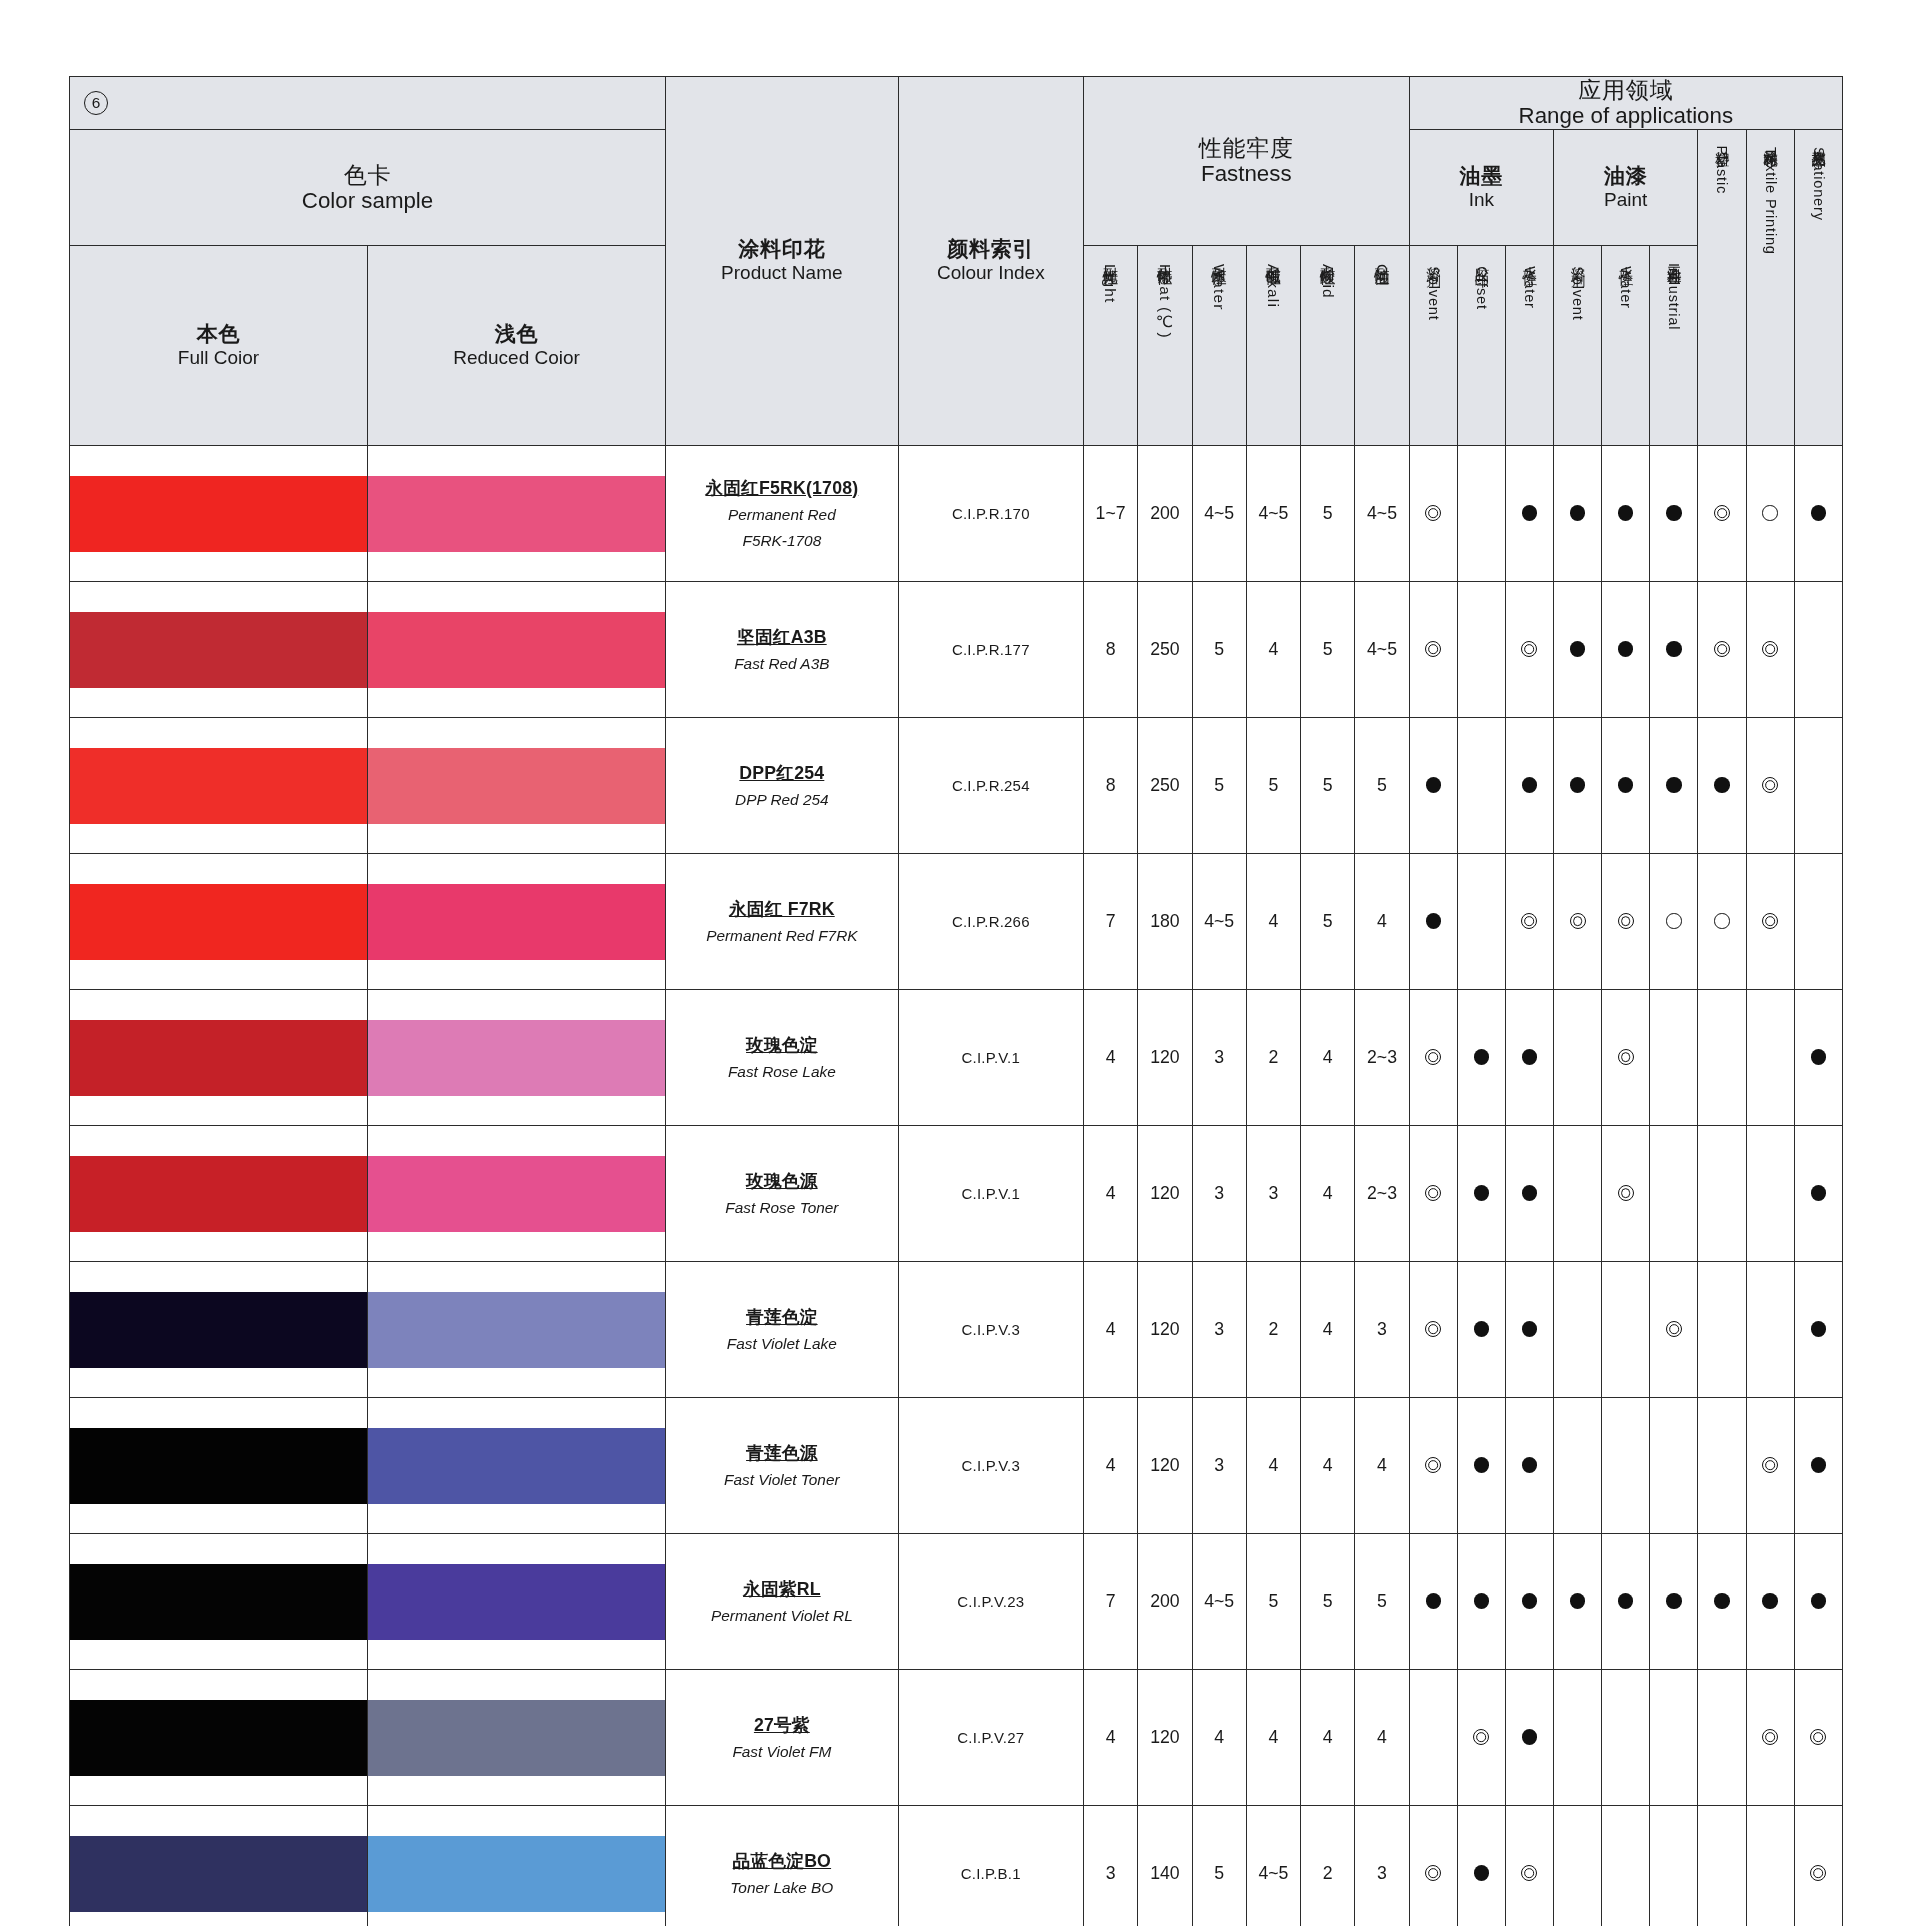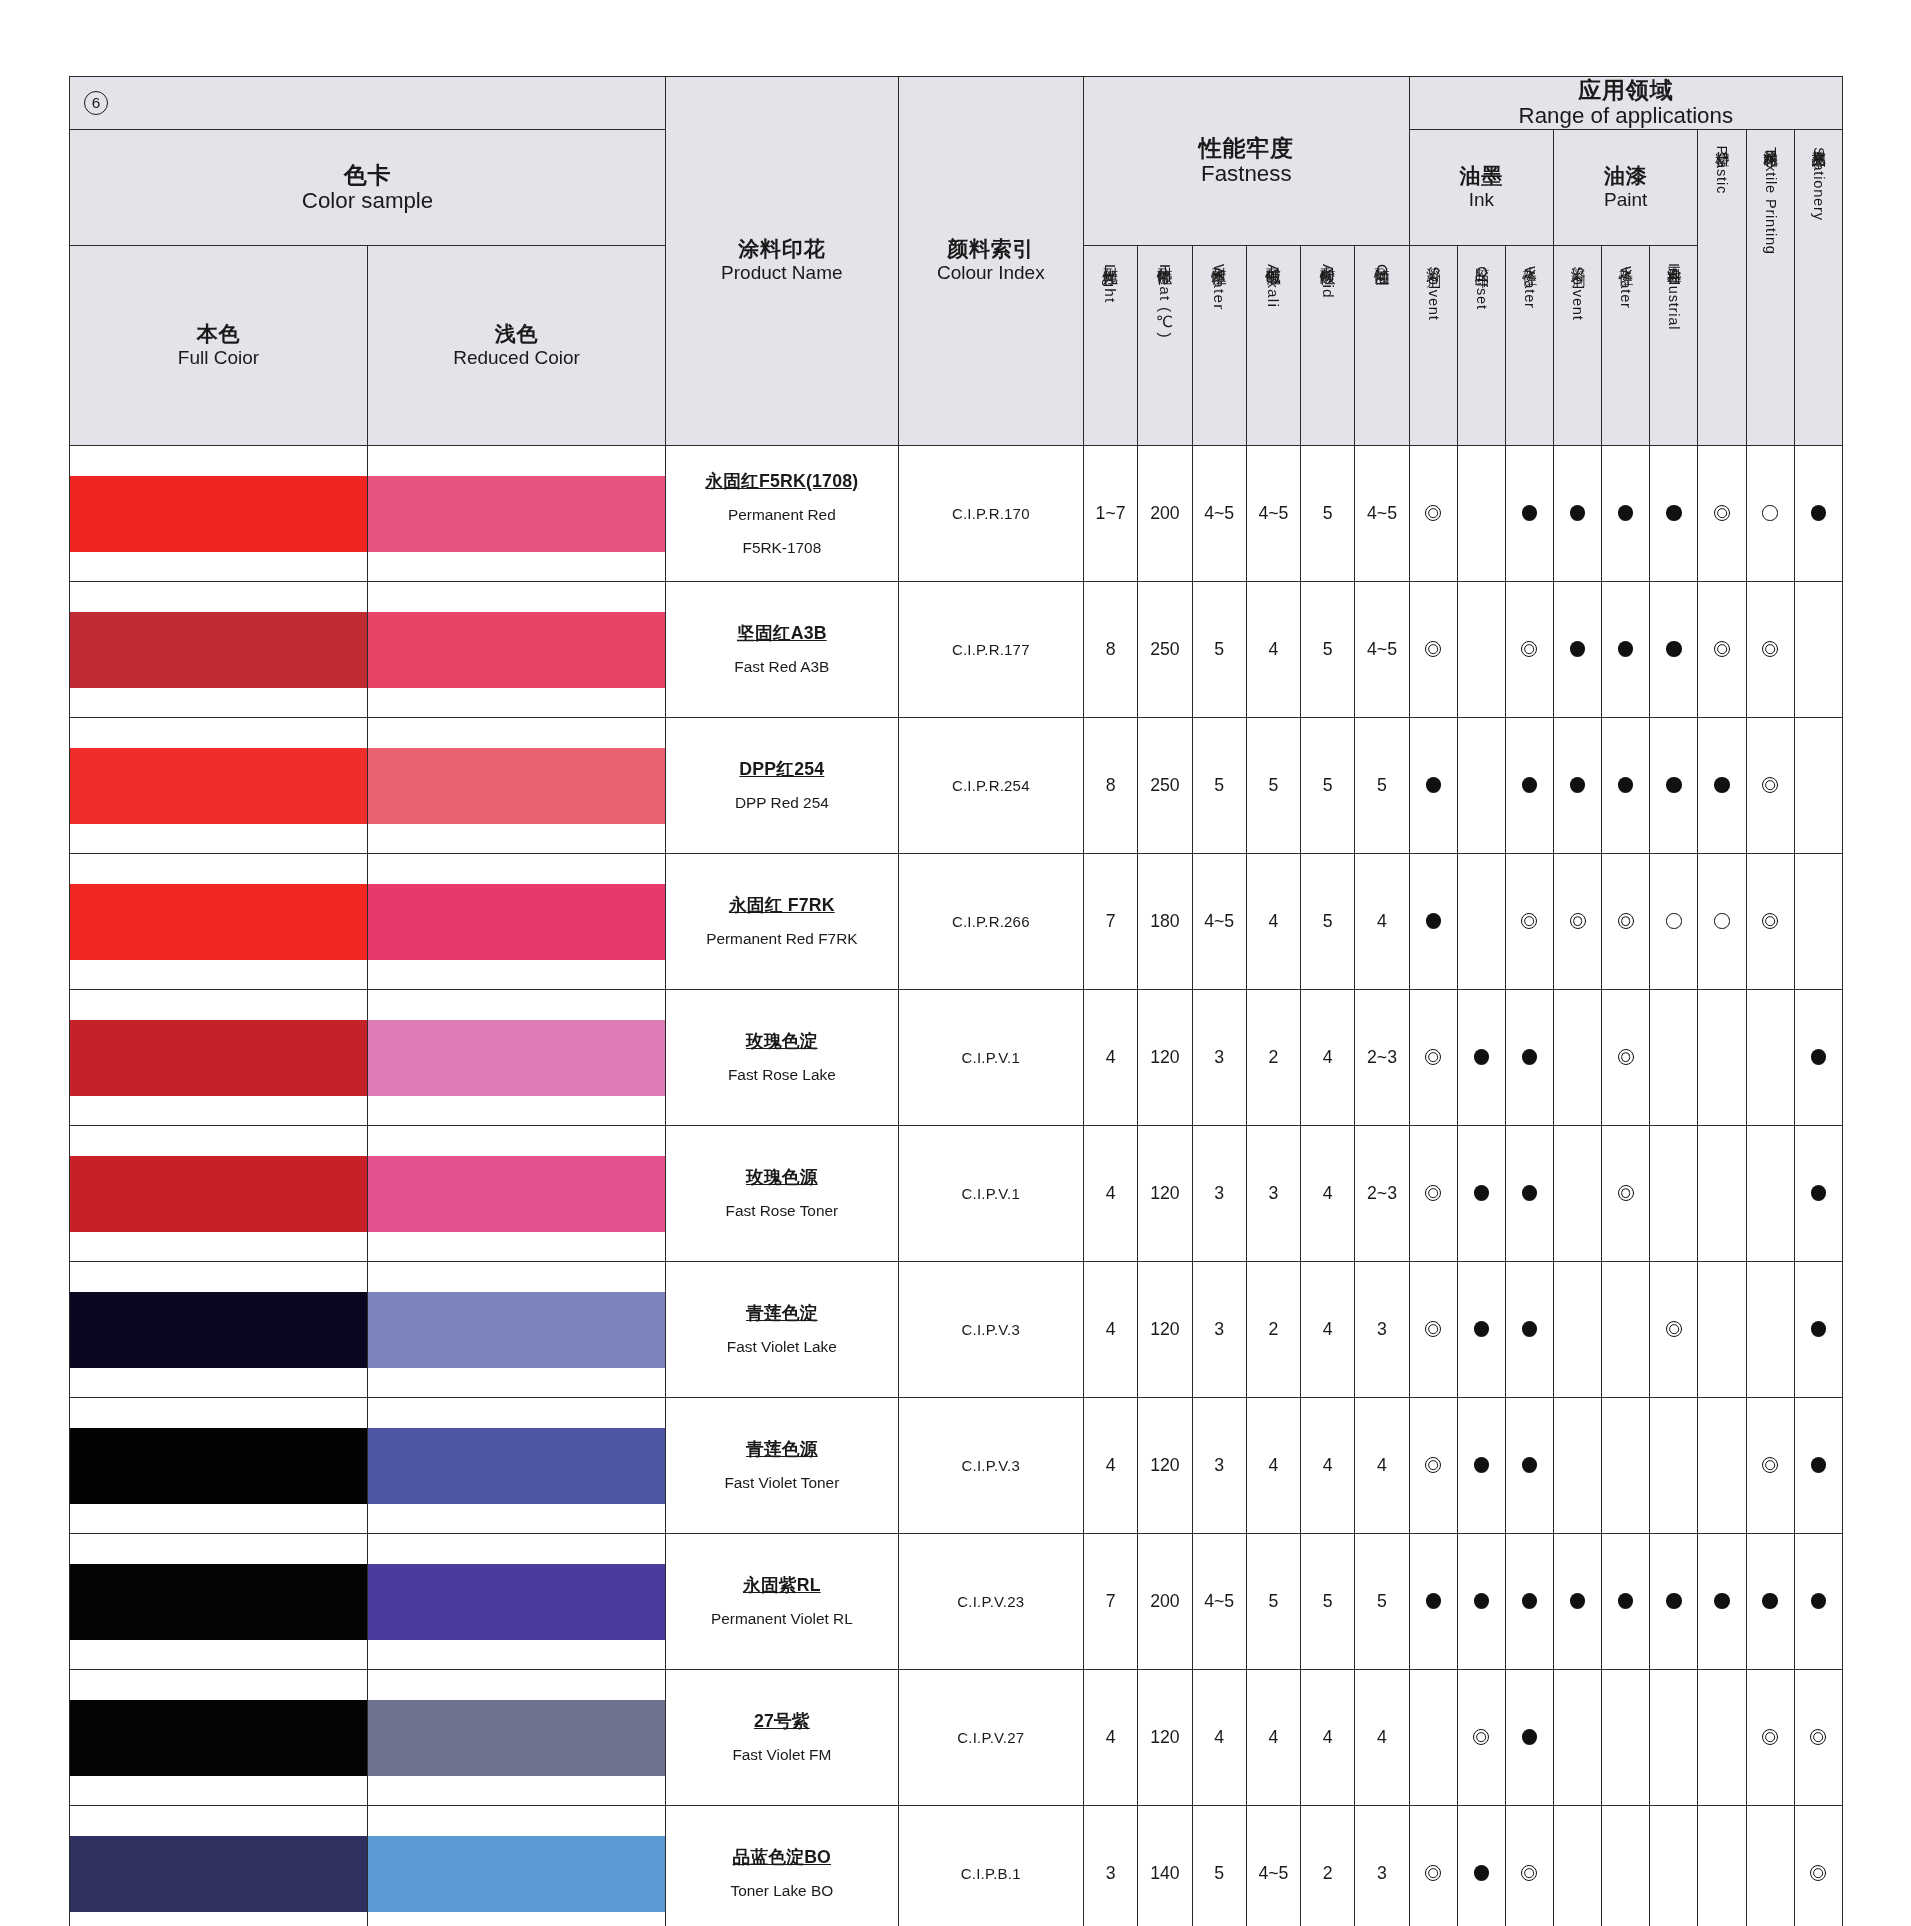"应用领域" .h-cn-lg { font-weight: bold -> normal }
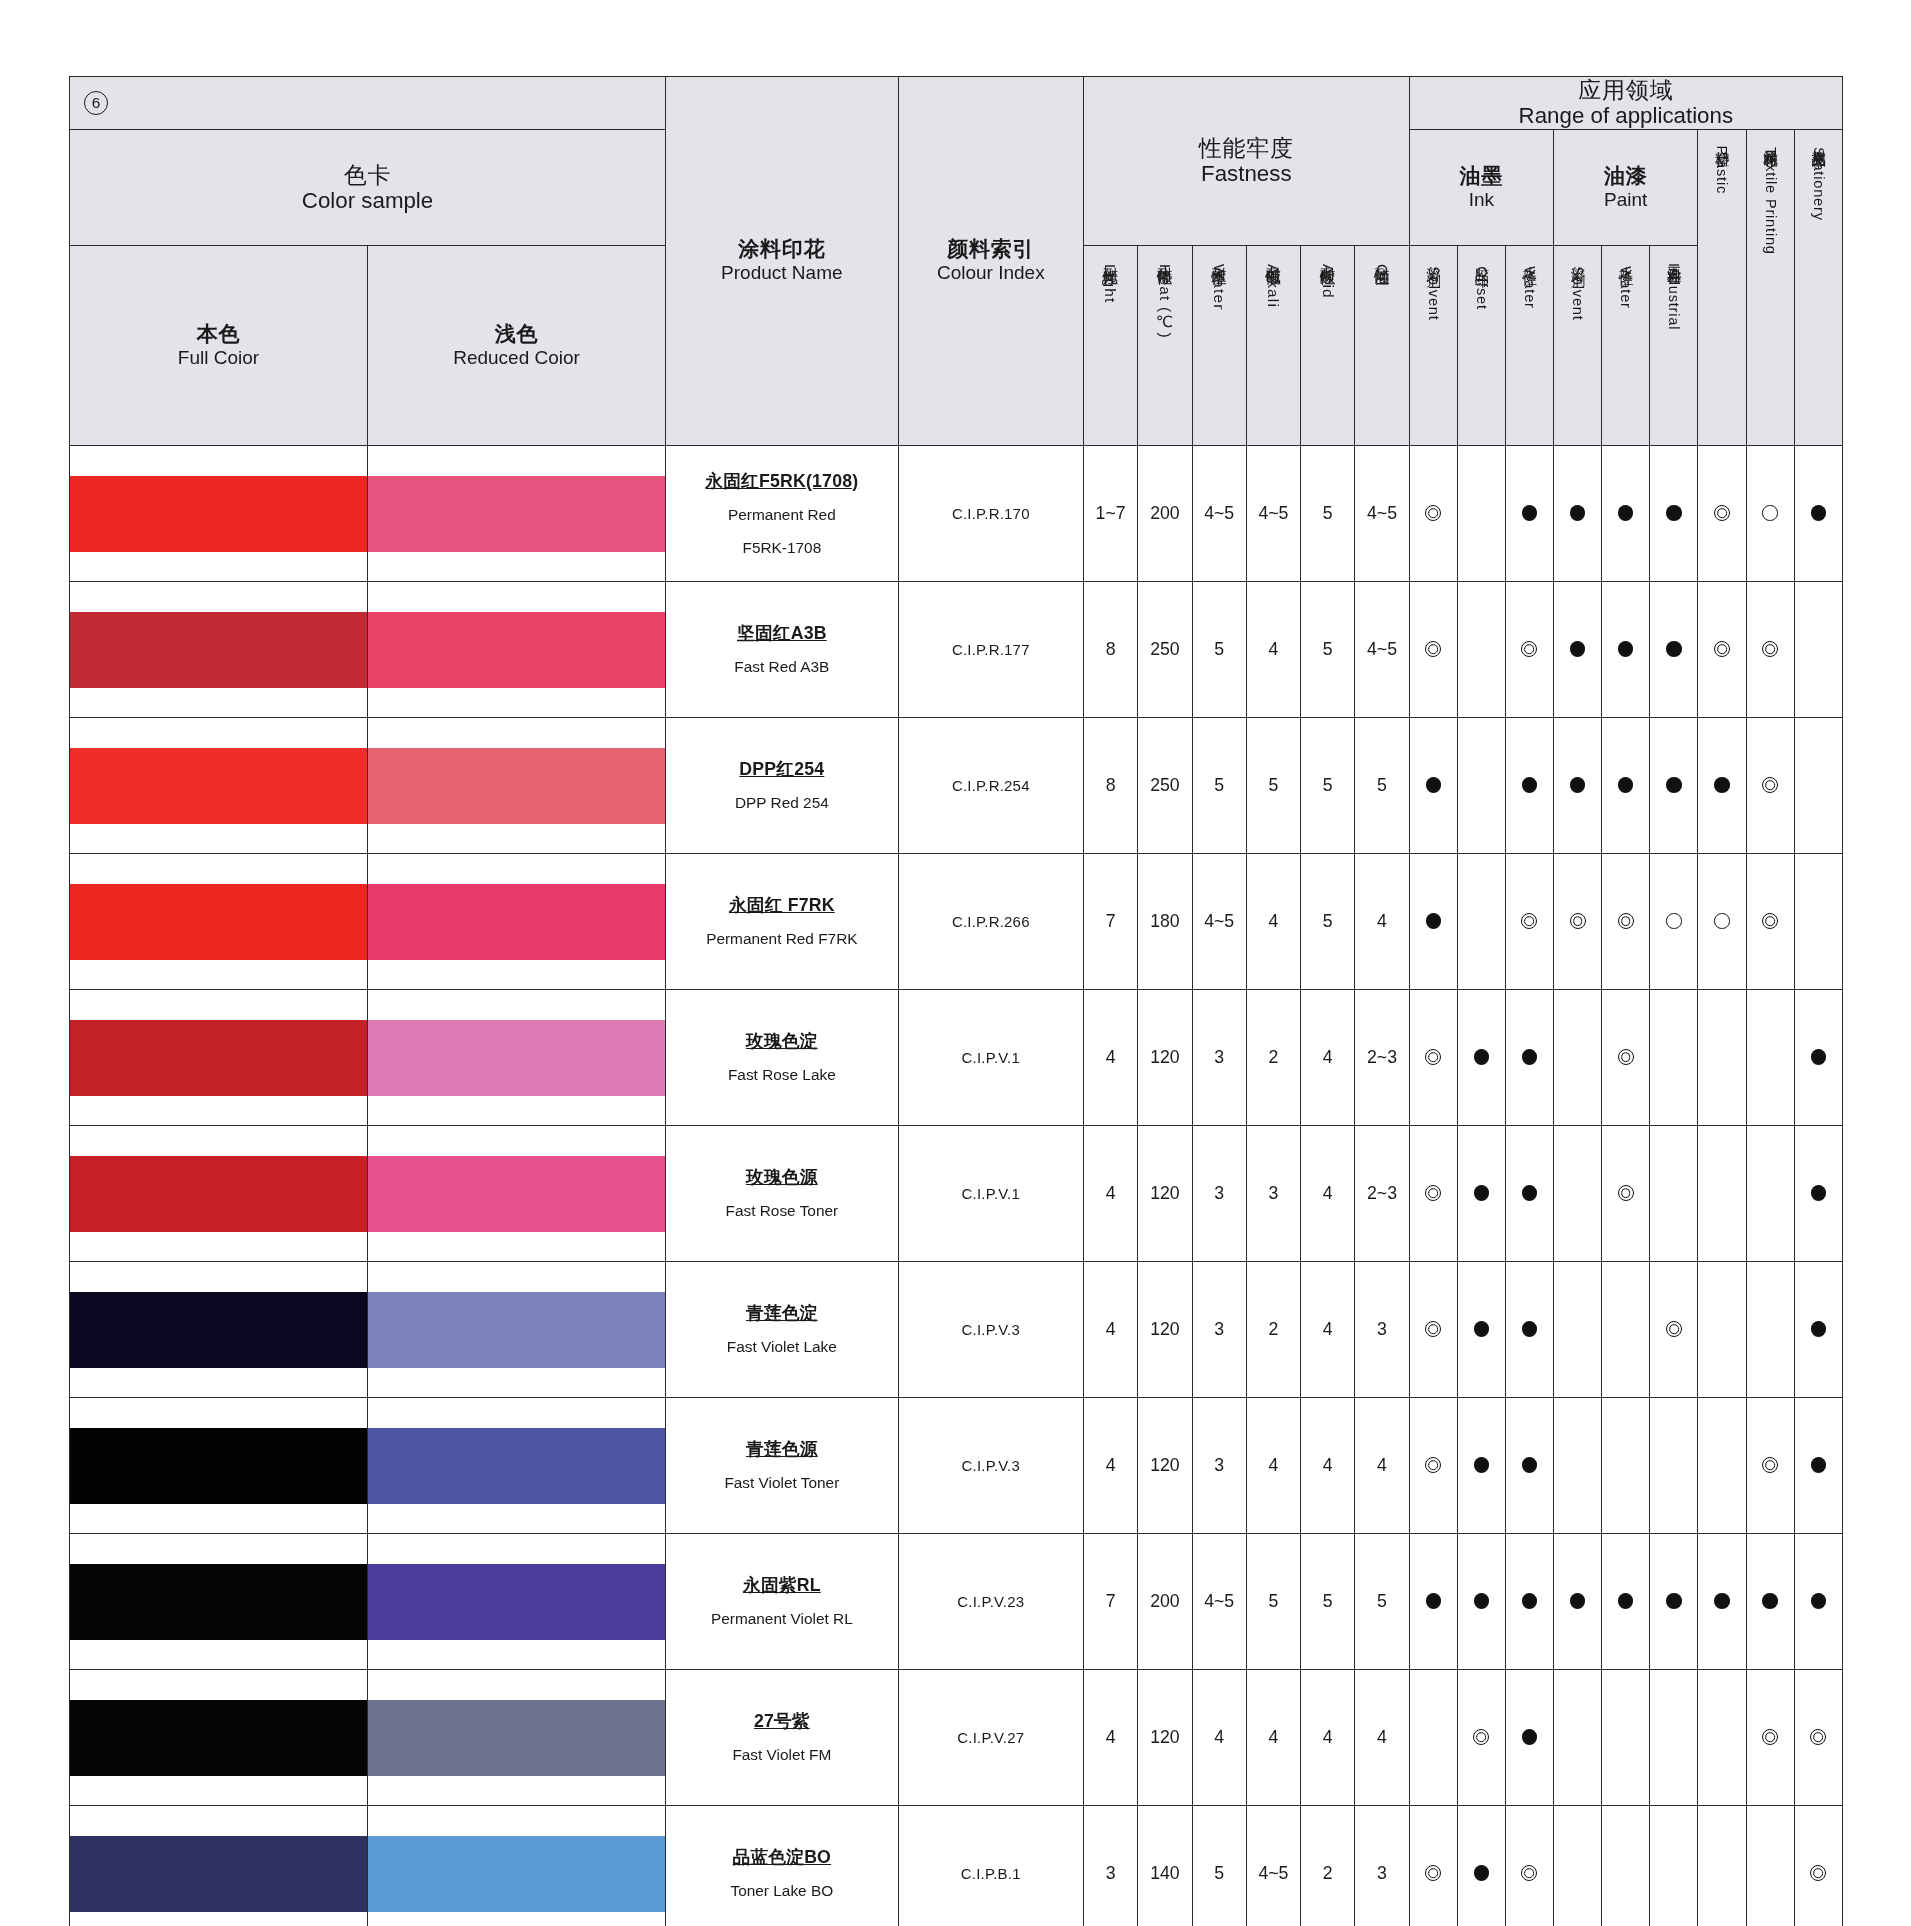"Permanent Red" .pname .en { font-style: none -> italic; margin-top: 13px -> 6px }
